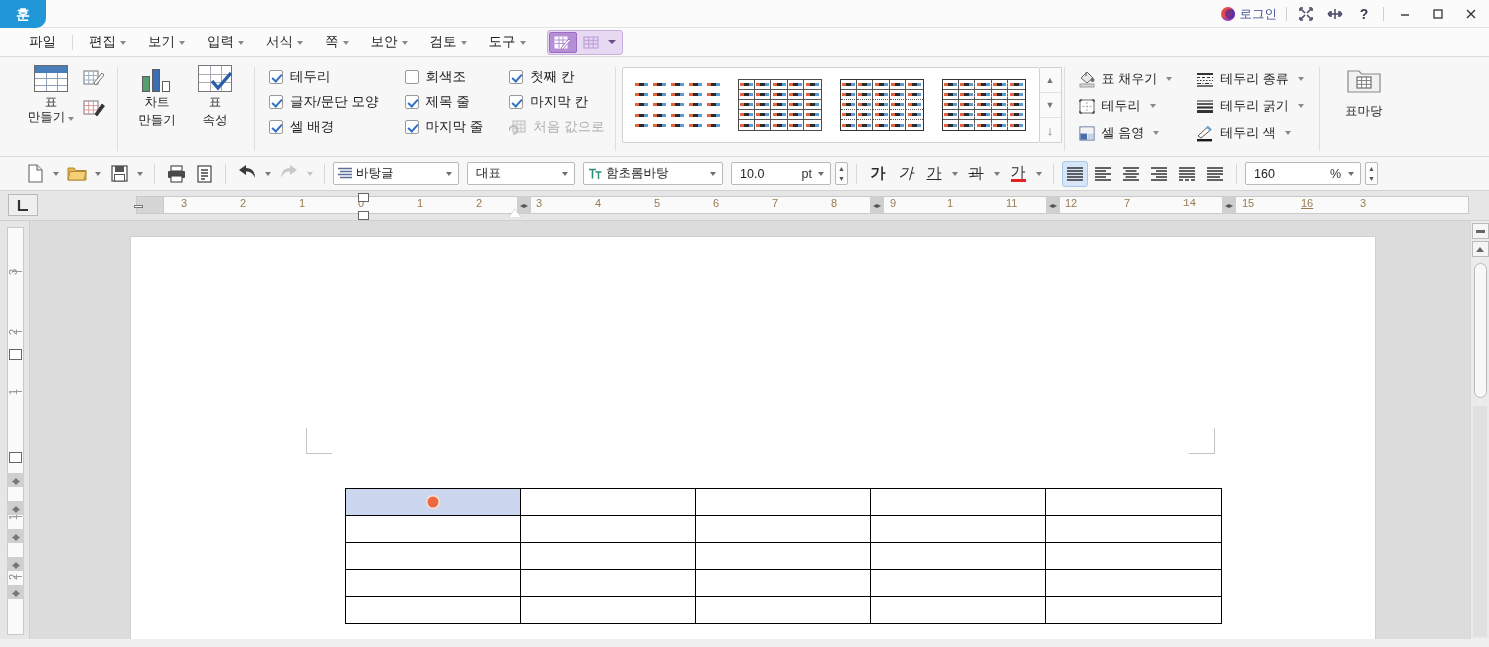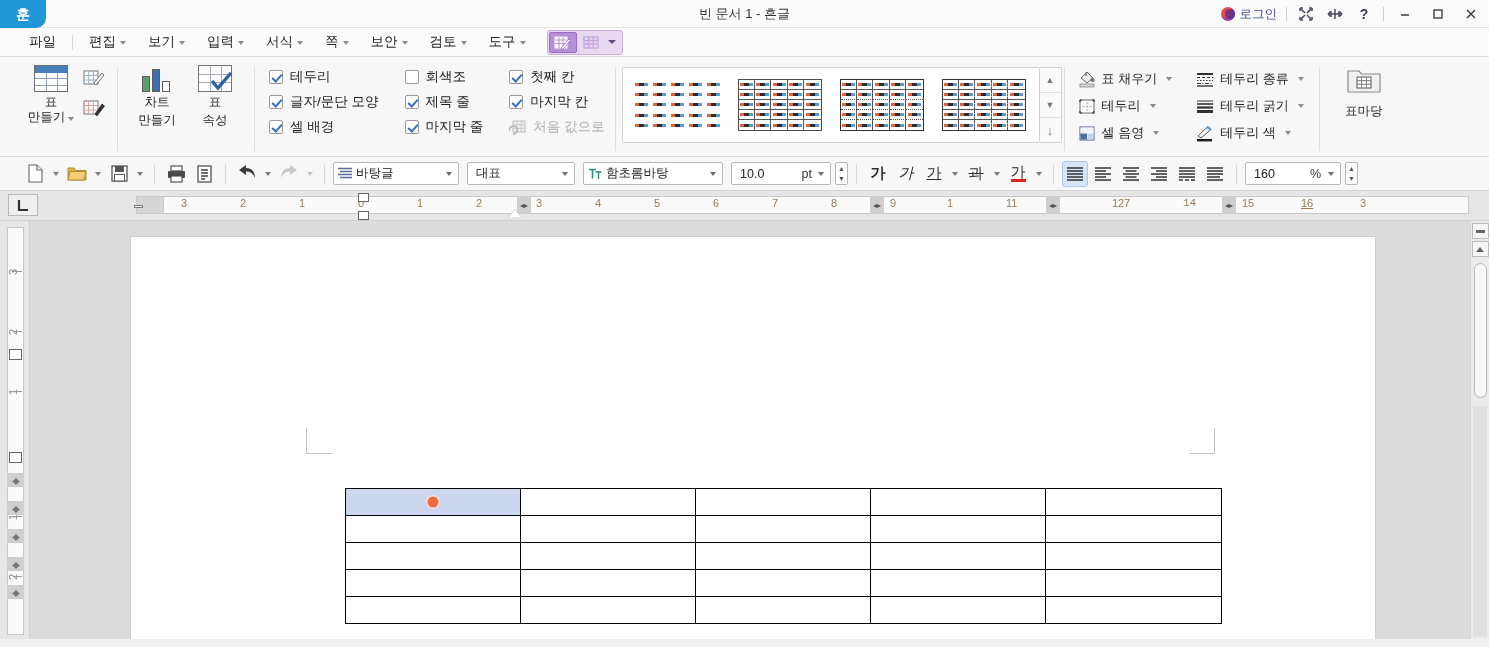"빈 문서 1 - 흔글" div.title-text { html: <div>빈 문서 1 - 흔글</div> -> none }
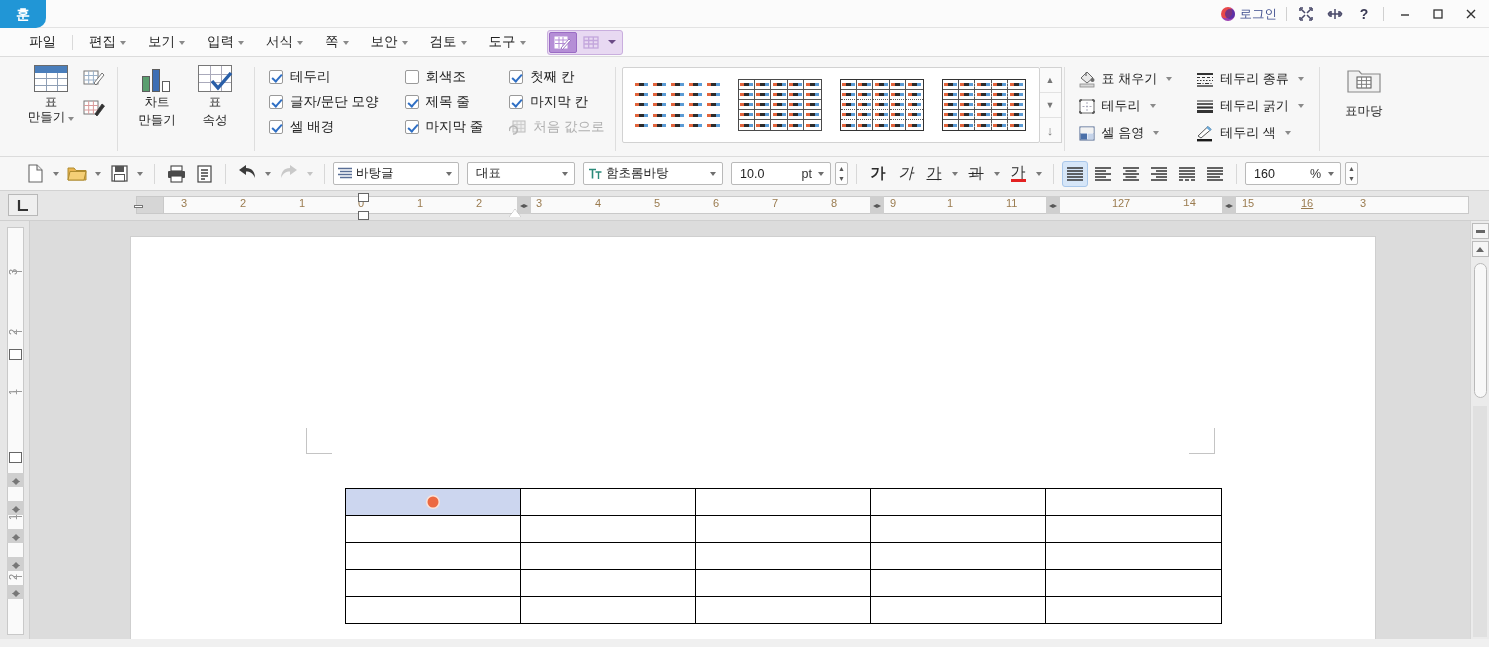"160" div.combo { width: 96px -> 116px }
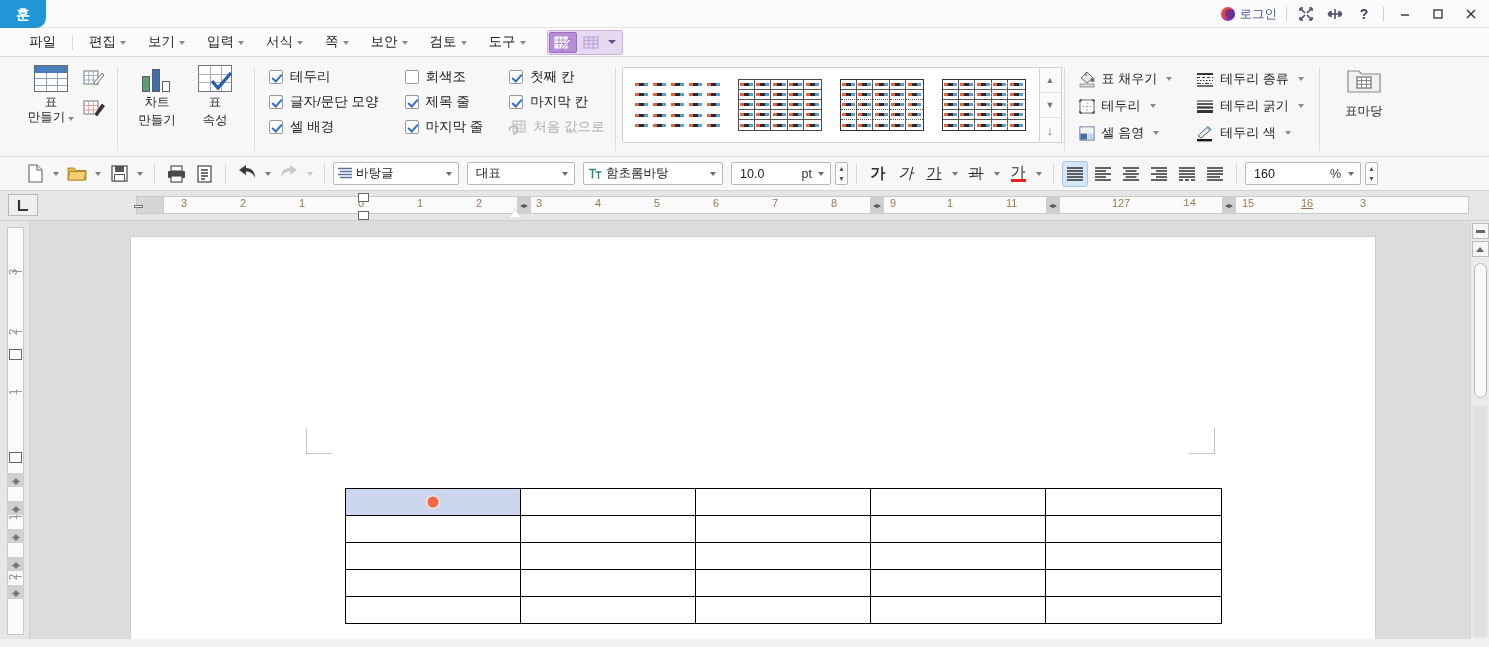"12" span.hr-num { left: 976px -> 929px }
